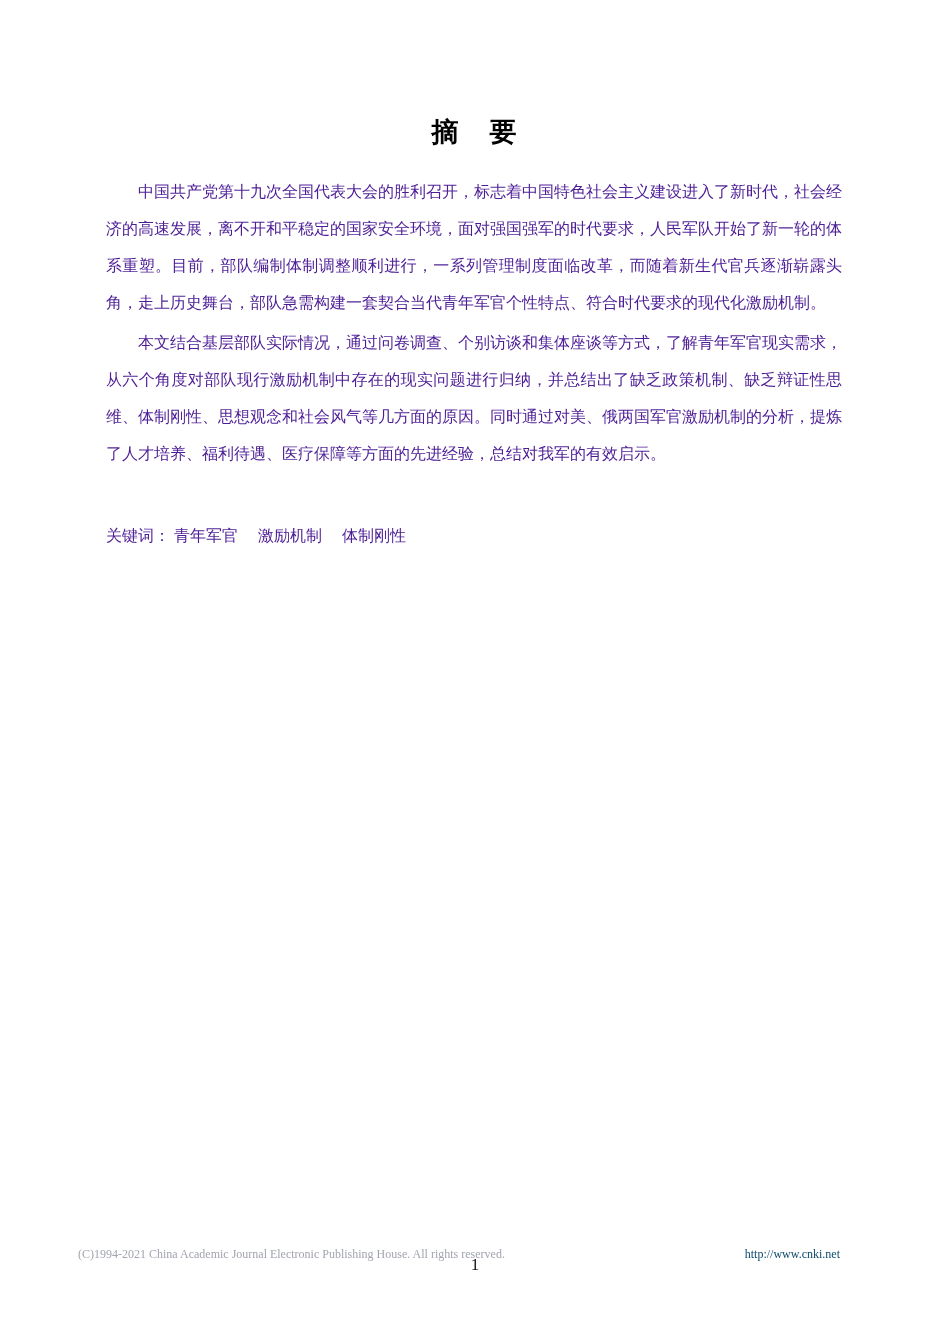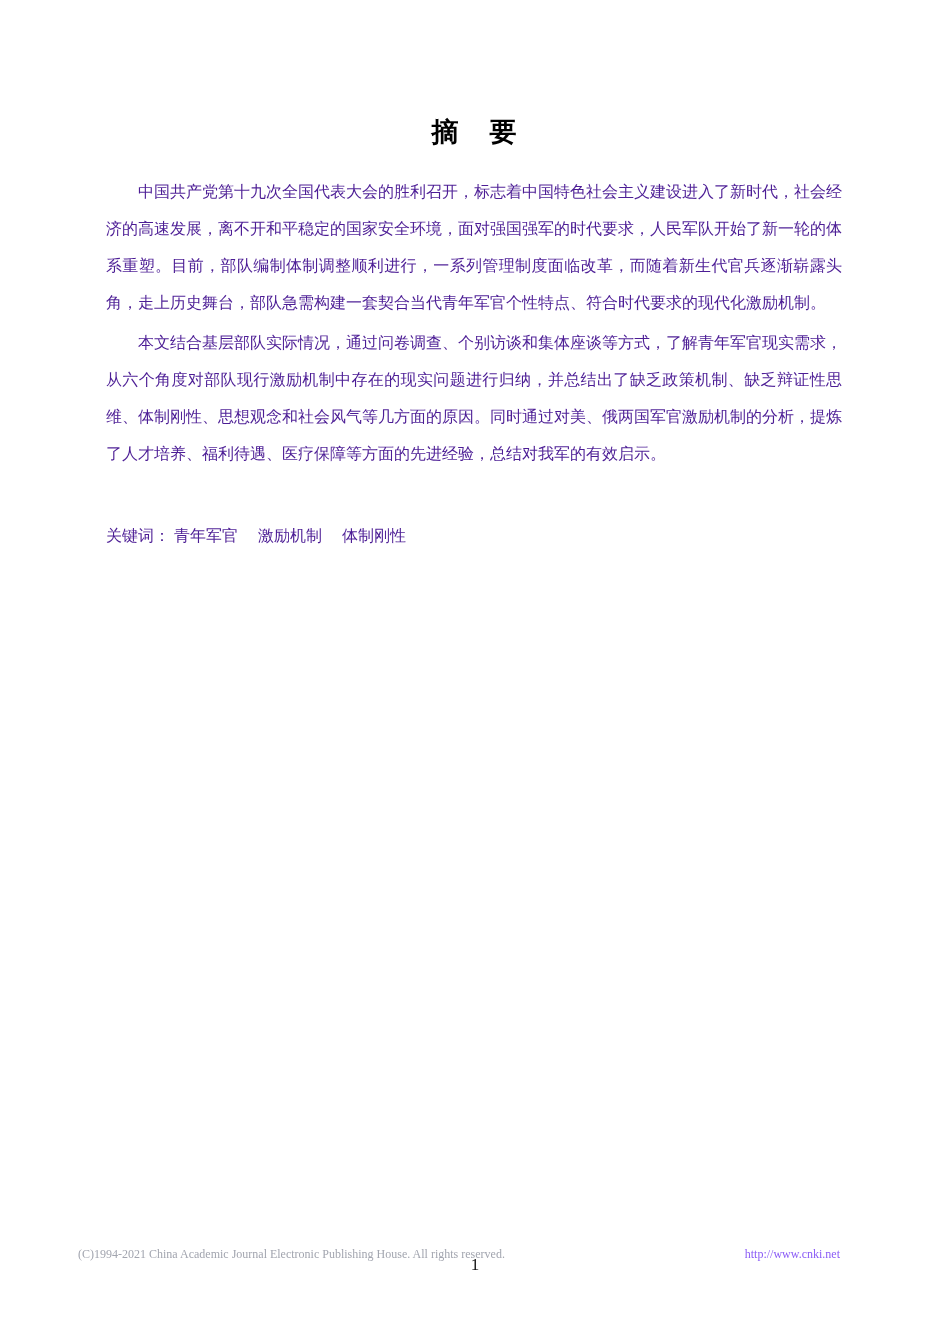"http://www.cnki.net" .footer-url { color: #8b5cf6 -> #0c4a6e }
